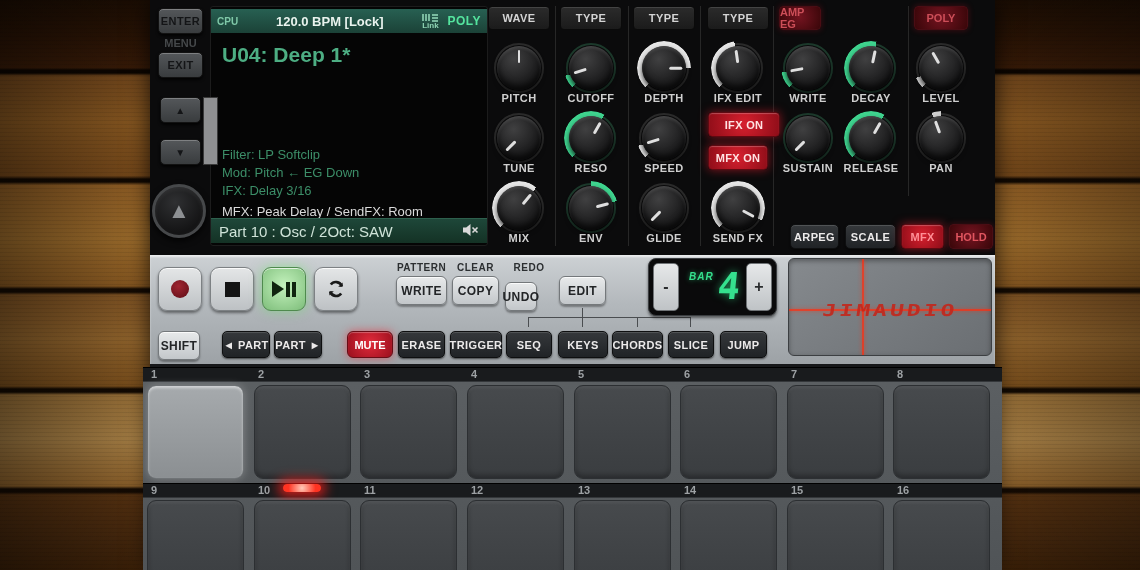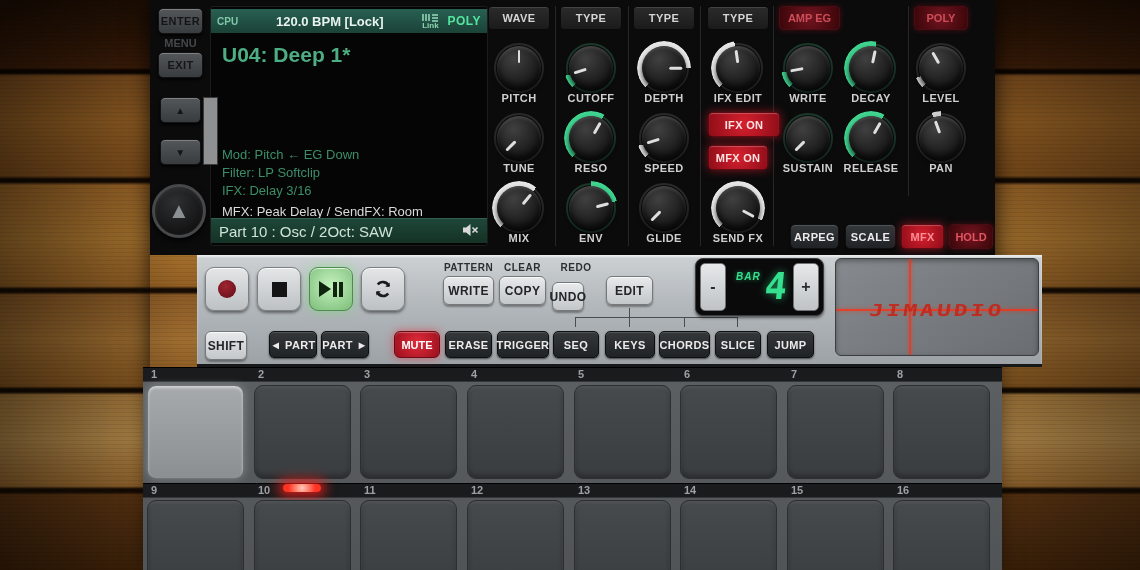"AMP EG" div.reddim { width: 61px -> 42px }
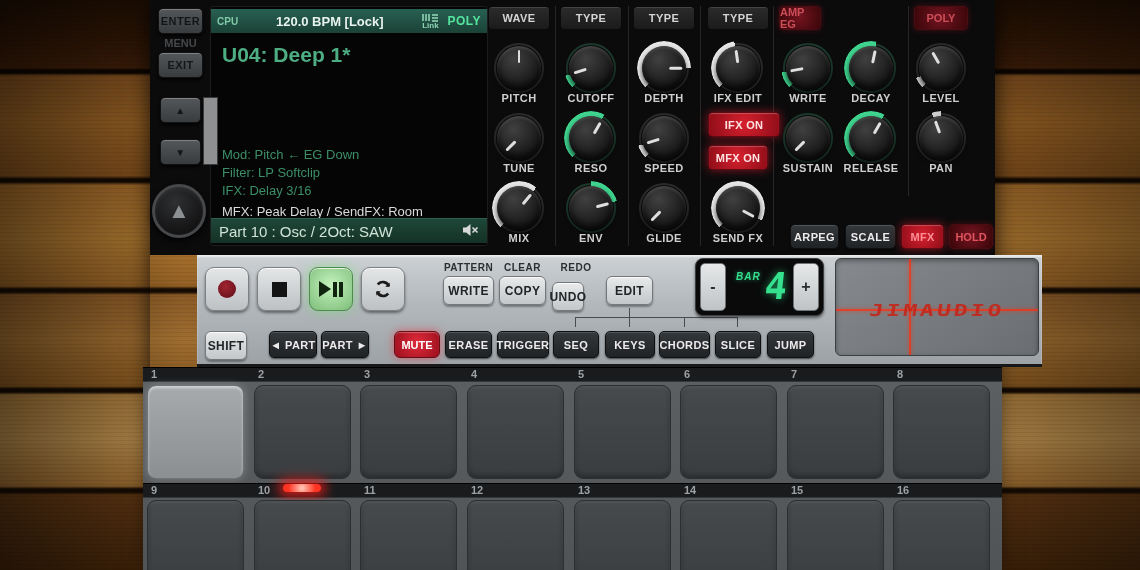"Mod: Pitch ← EG Down" div { order: before "Filter: LP Softclip" -> after "Filter: LP Softclip" }
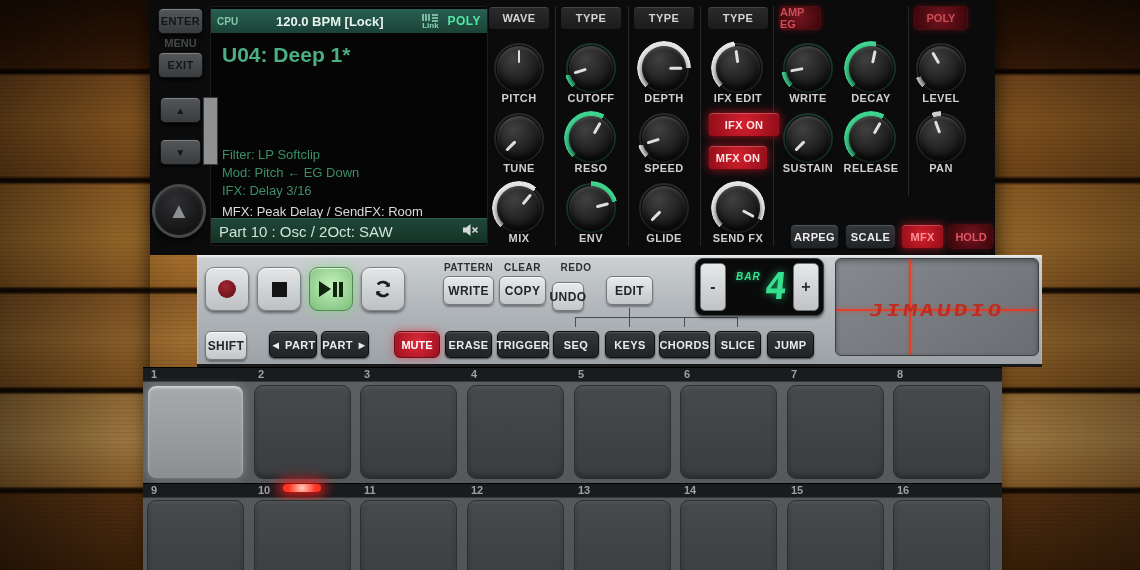"PATTERN" .transport { margin-left: 47px -> none }
